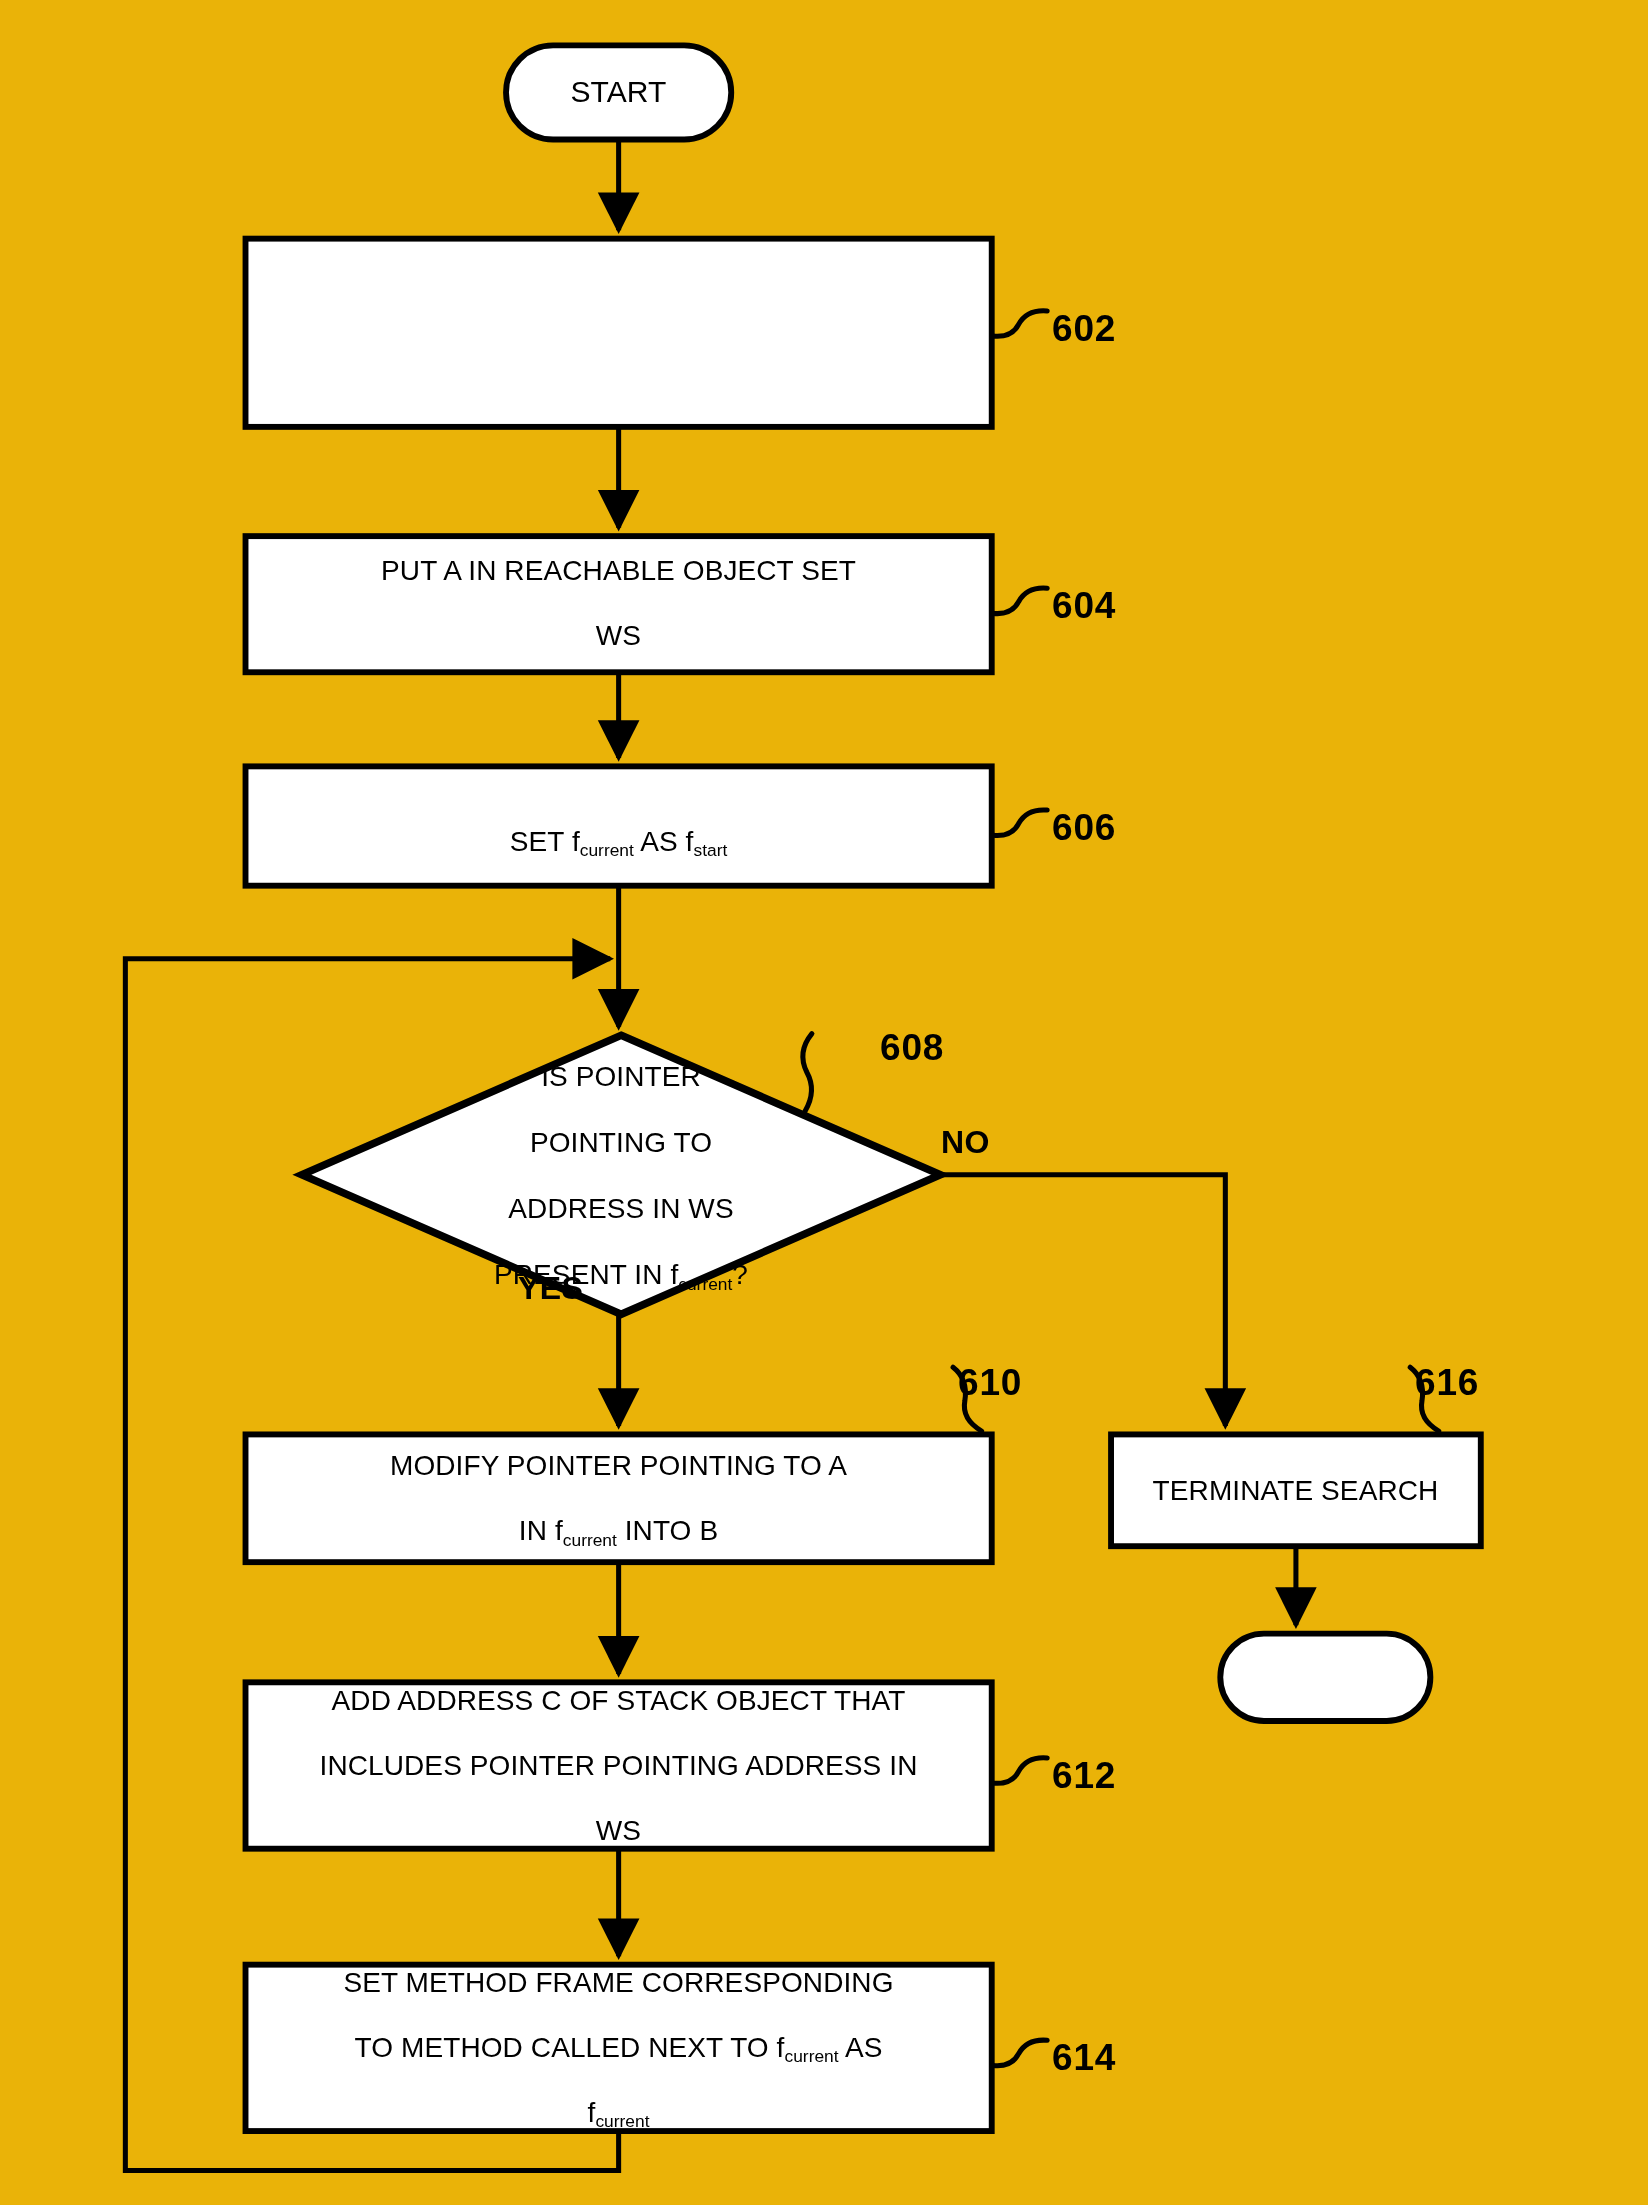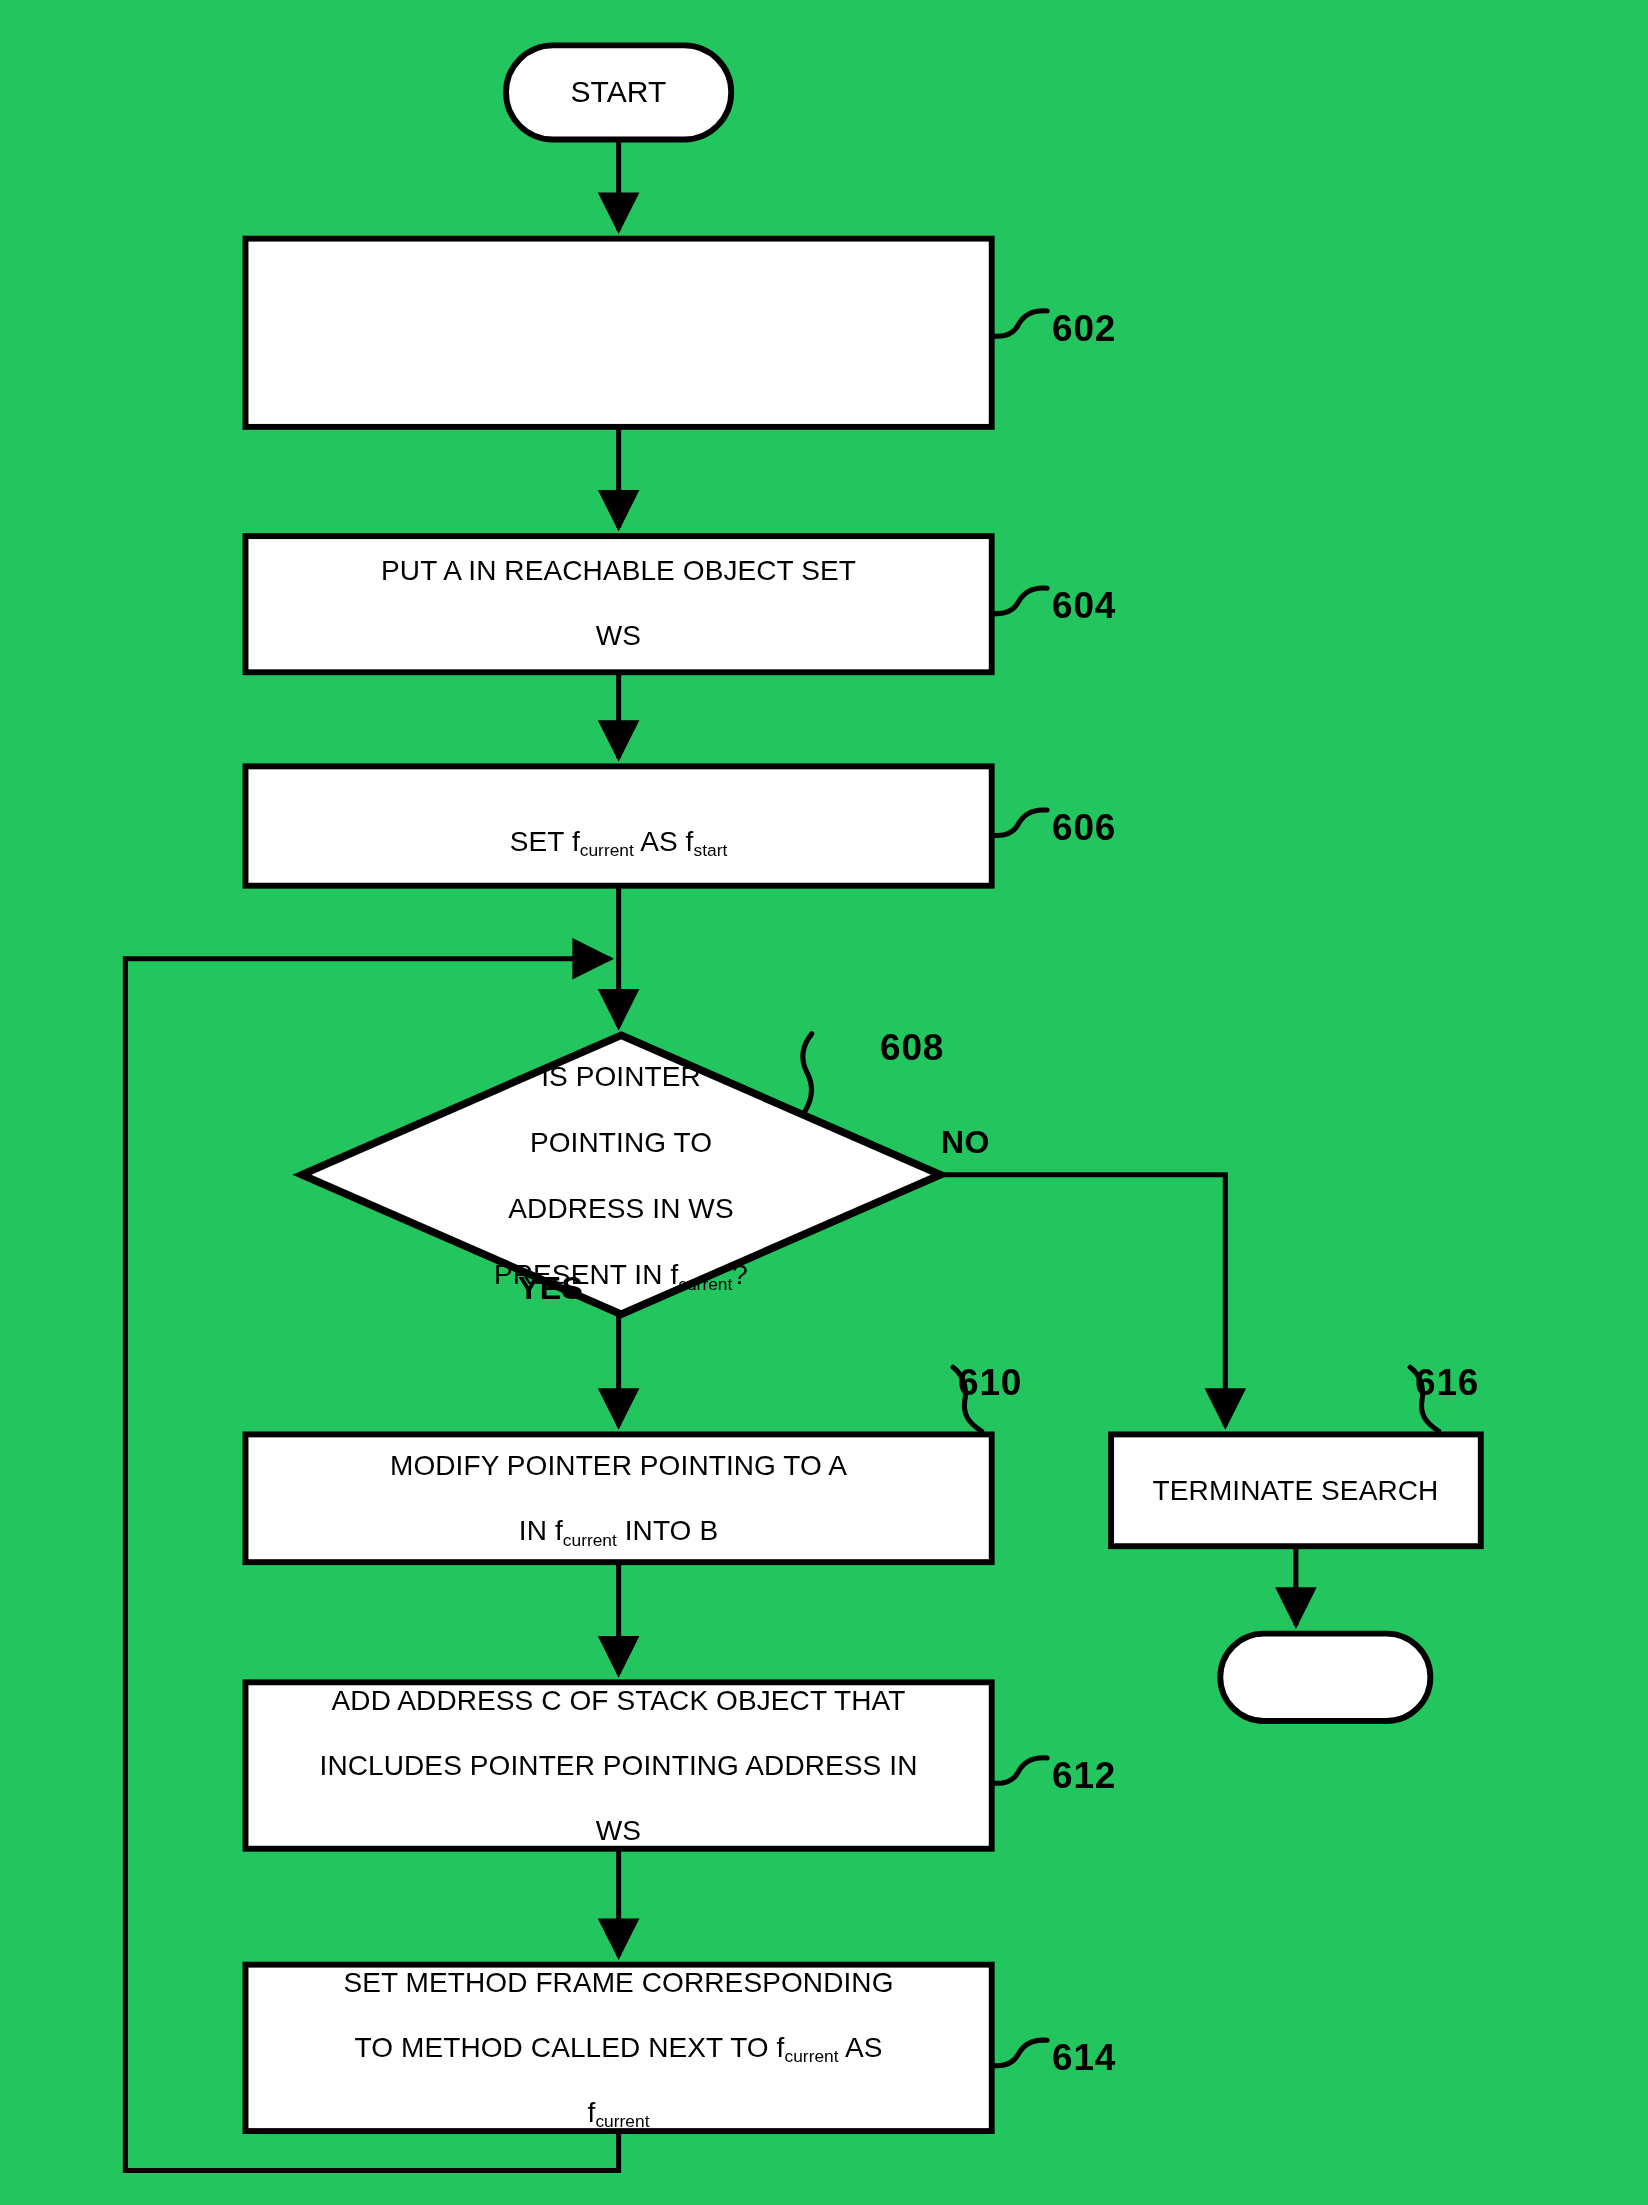"START" #page { background: #22c55e -> #eab308 }
